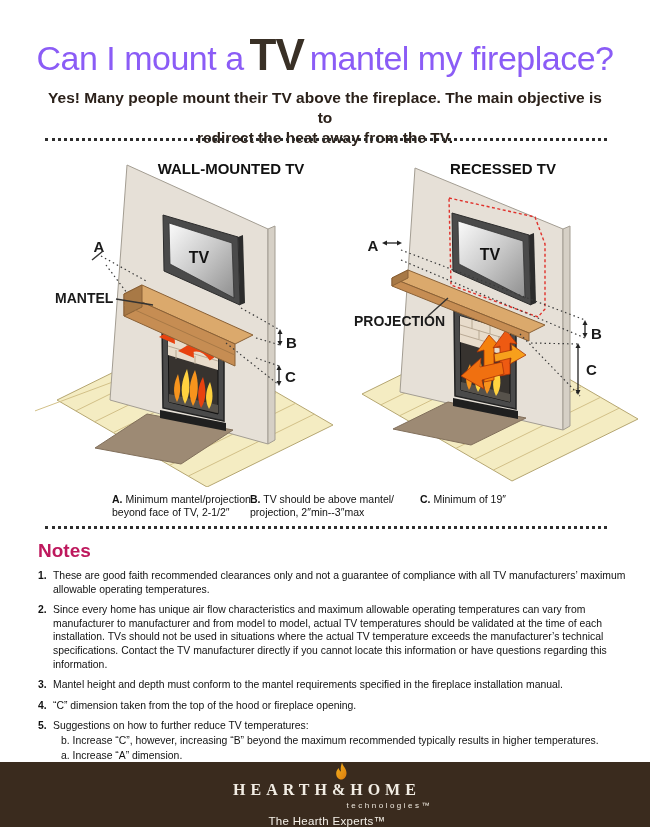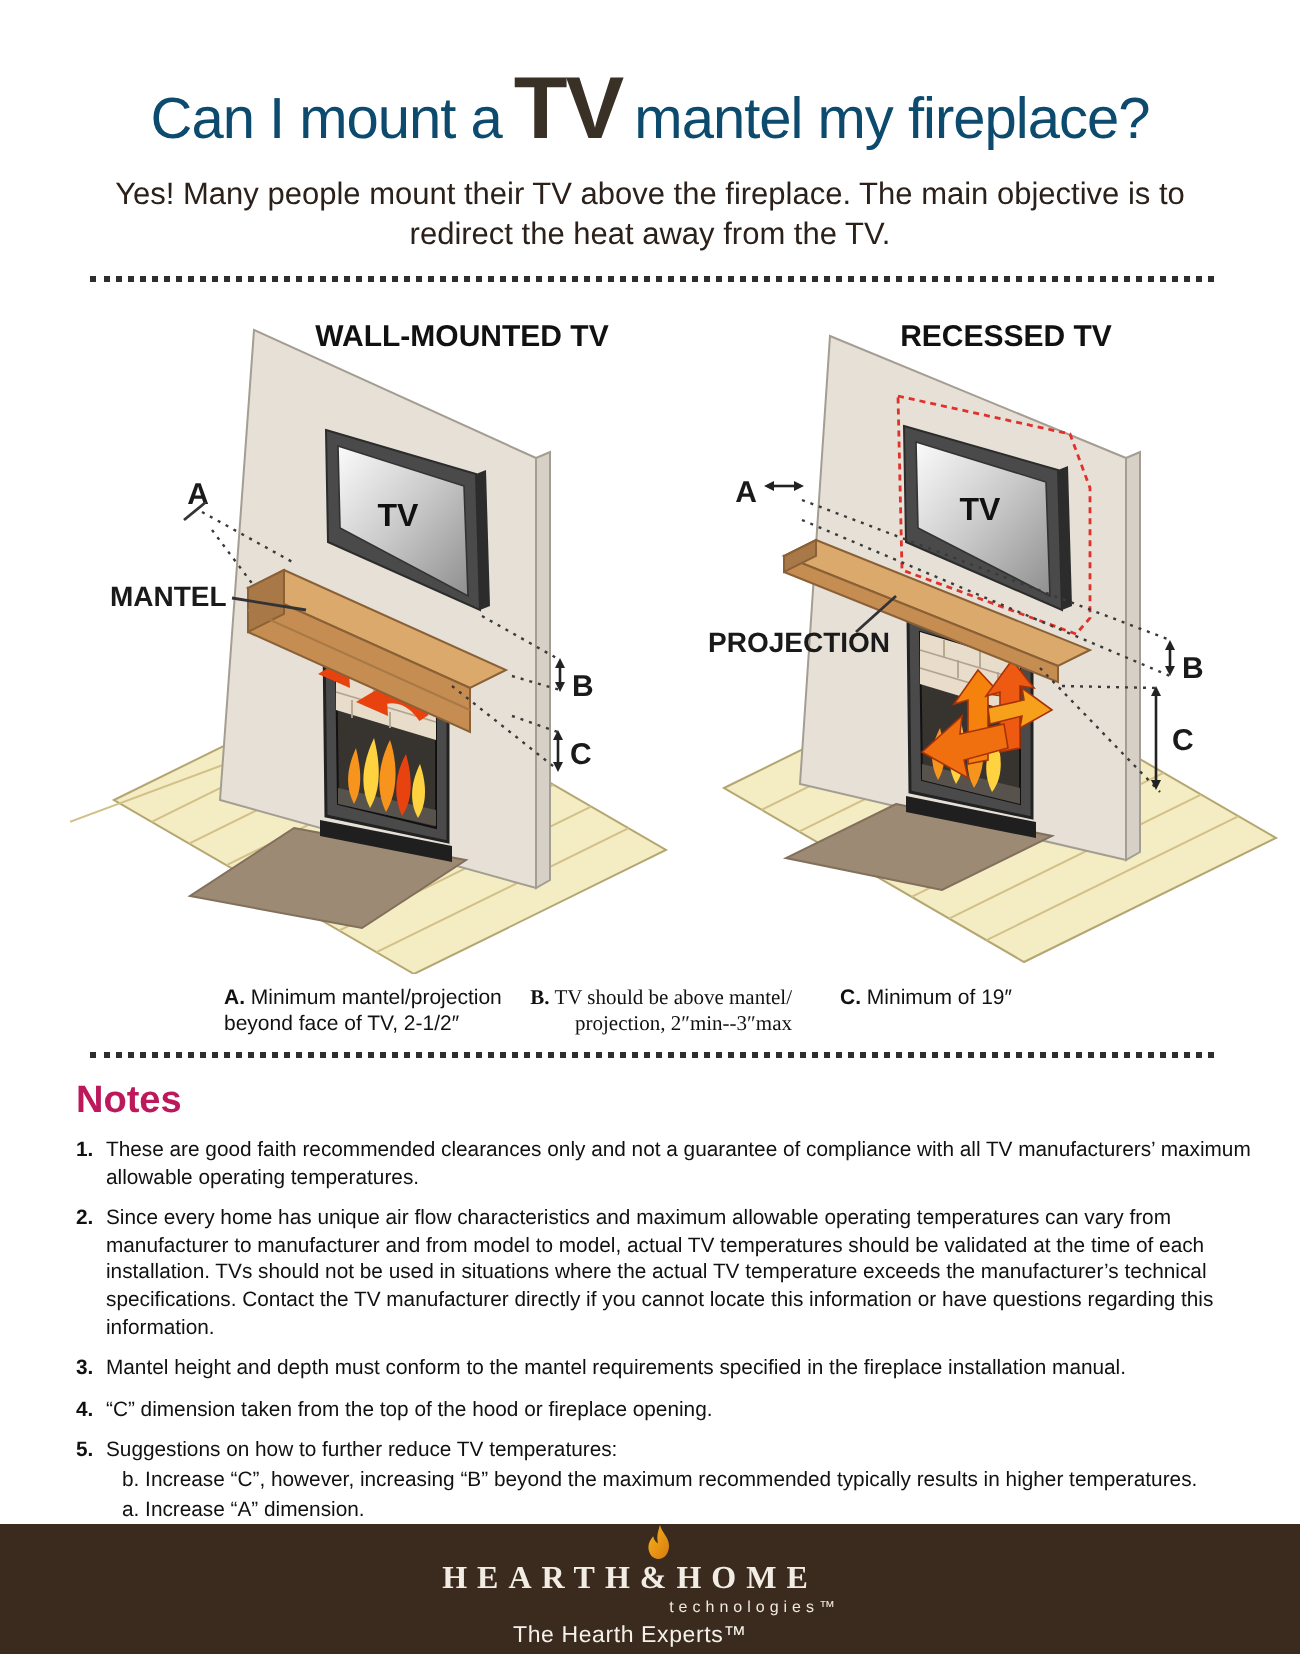"Can I mount a" .title-prefix,.title-suffix { color: #0c4a6e -> #8b5cf6; font-size: 29px -> 34px }
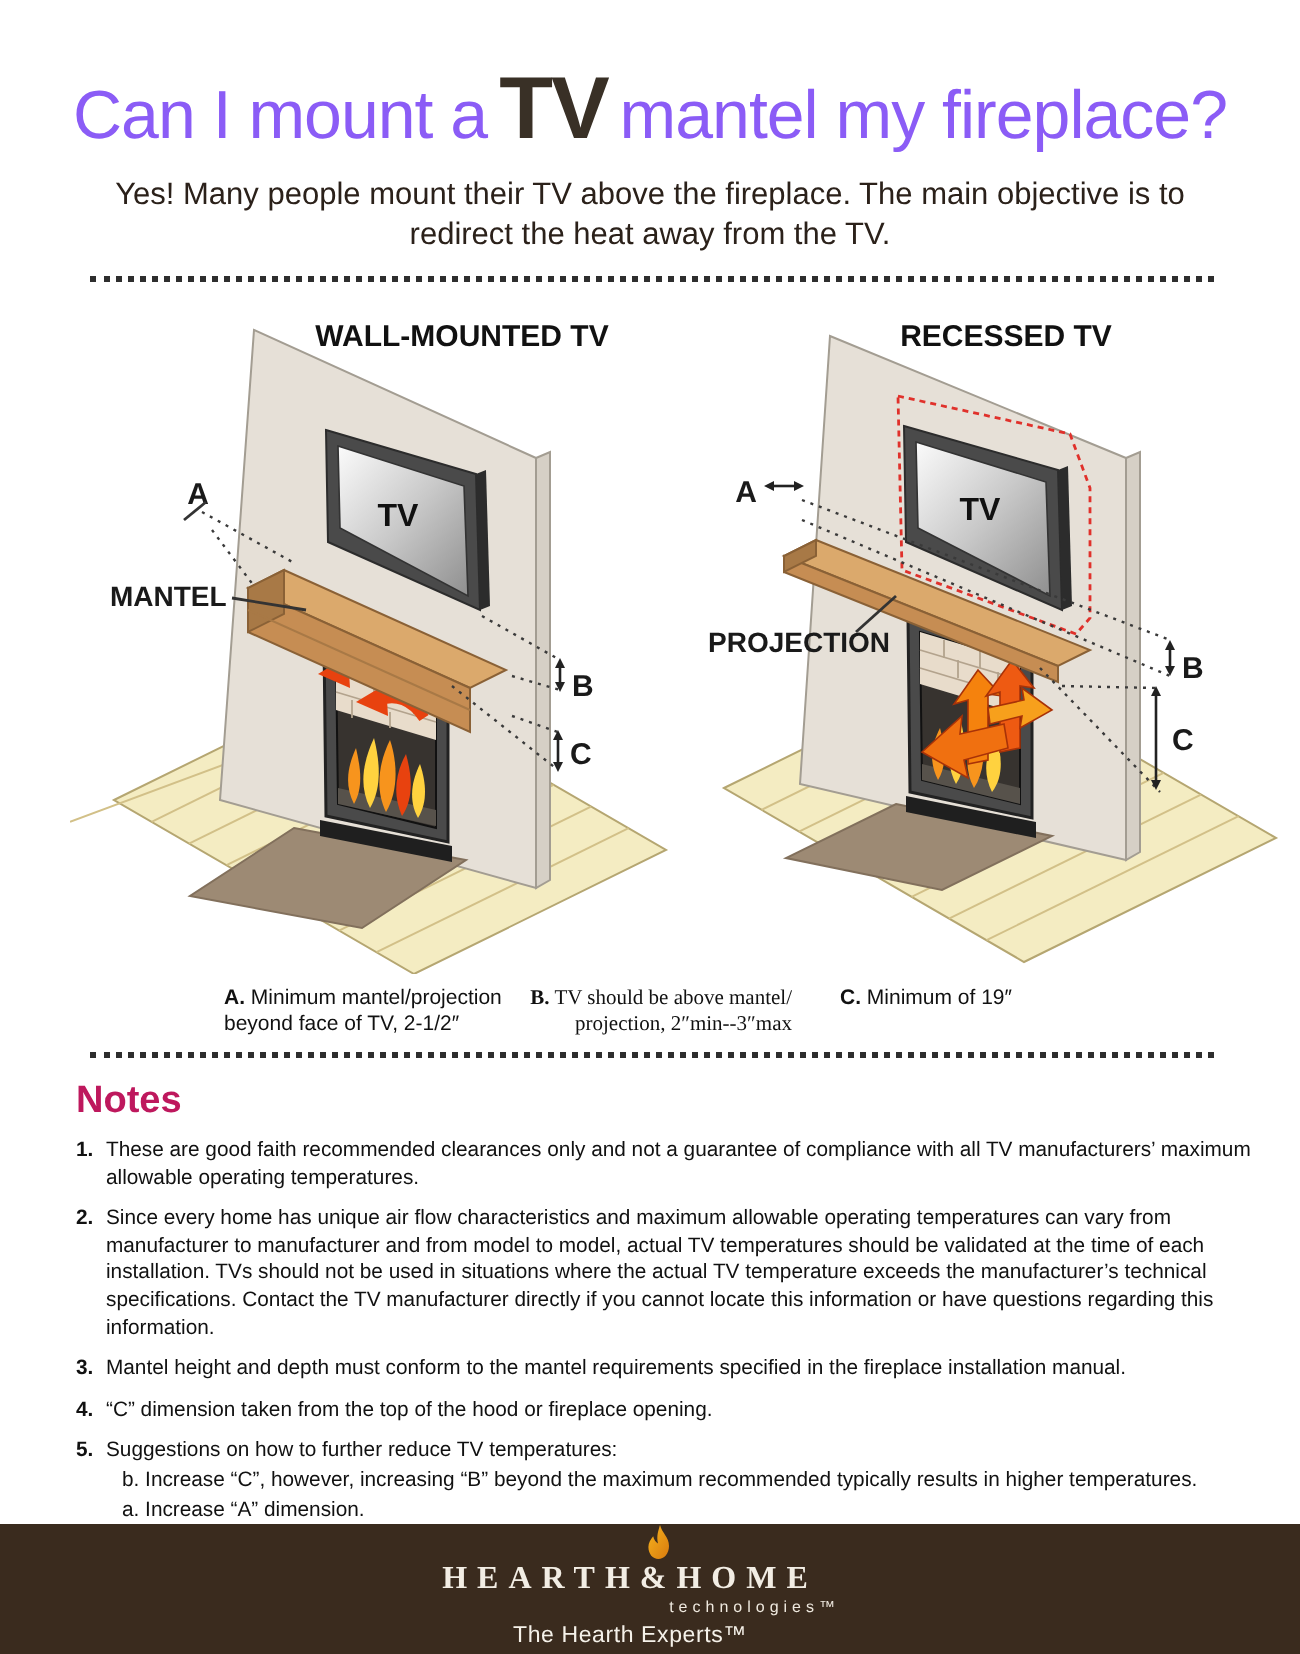"Yes! Many people mount their" .subtitle { font-weight: 400 -> 700 }
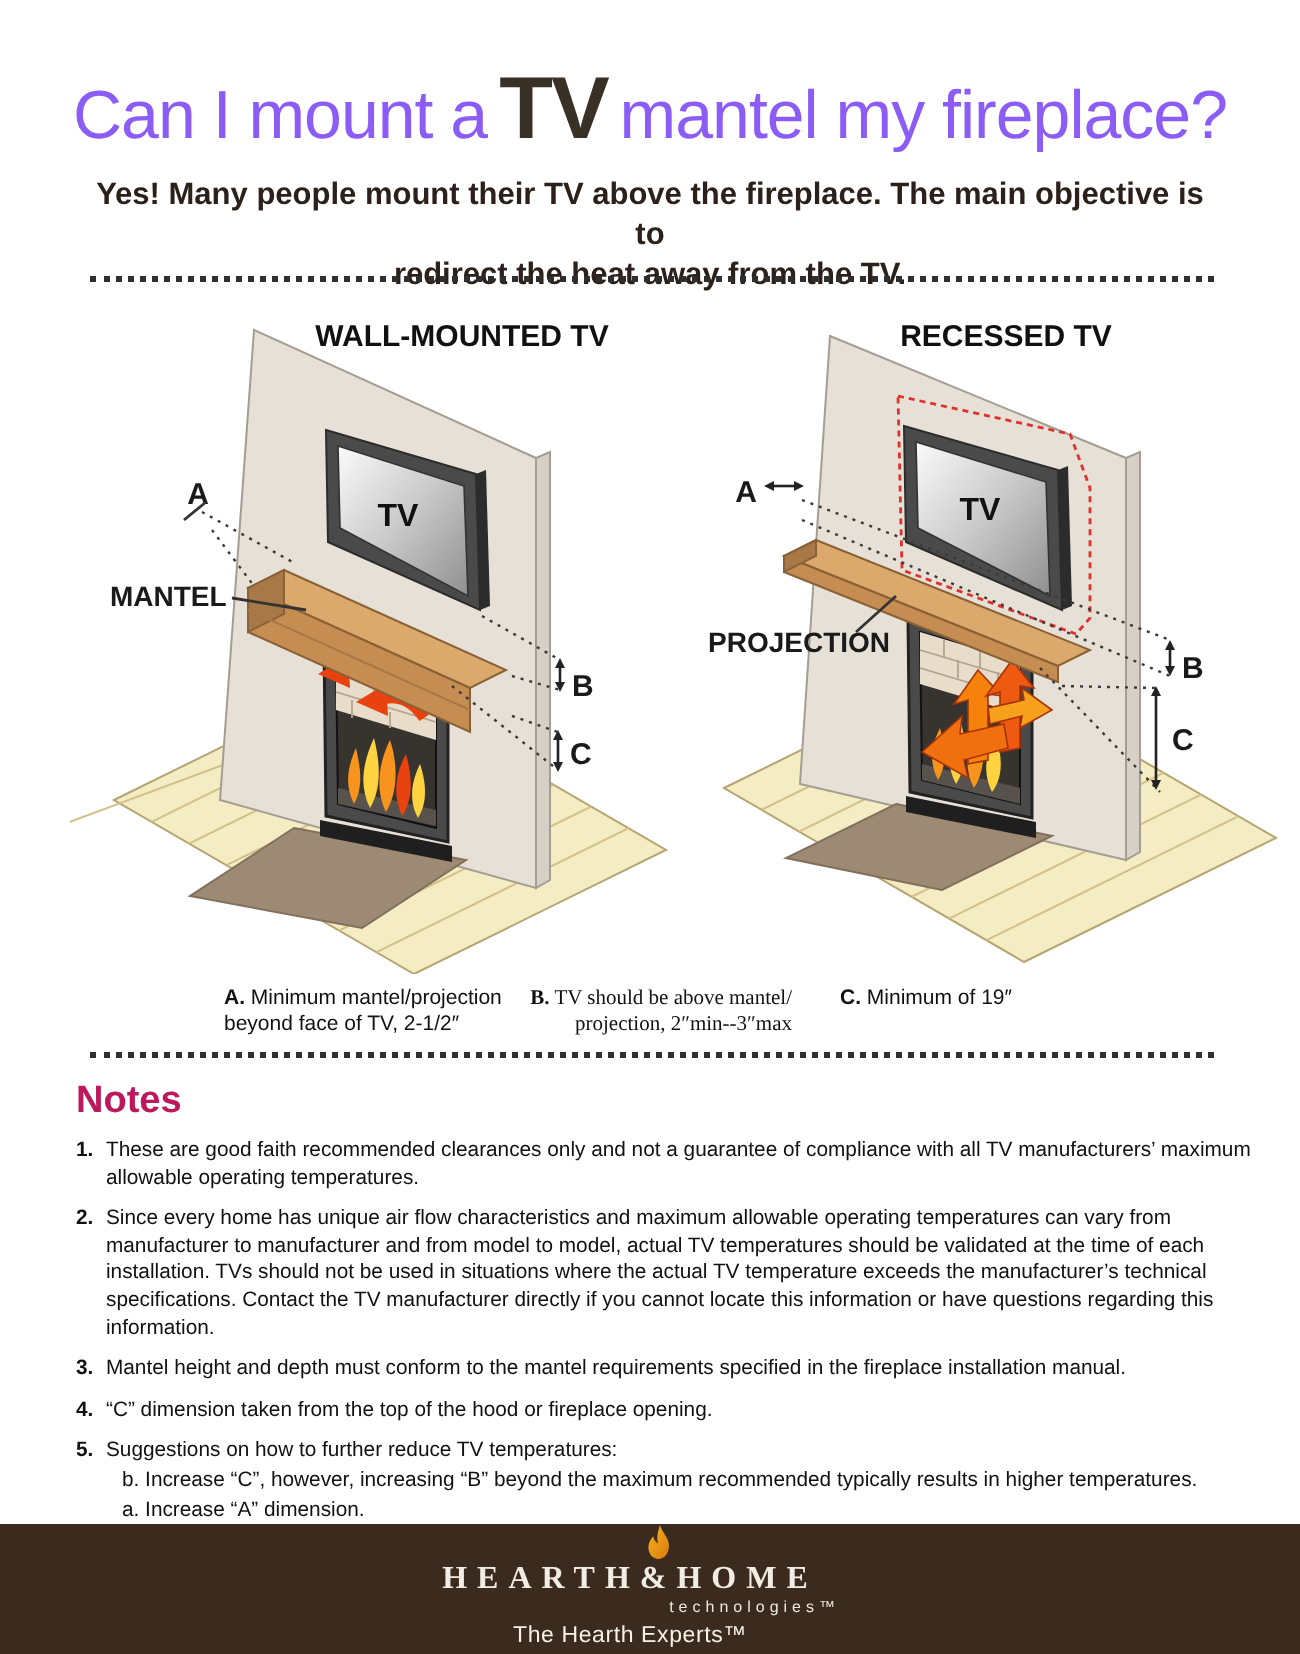"B. TV should be above" .legend-b { font-family: Liberation Serif, serif -> none; text-align: right -> left }
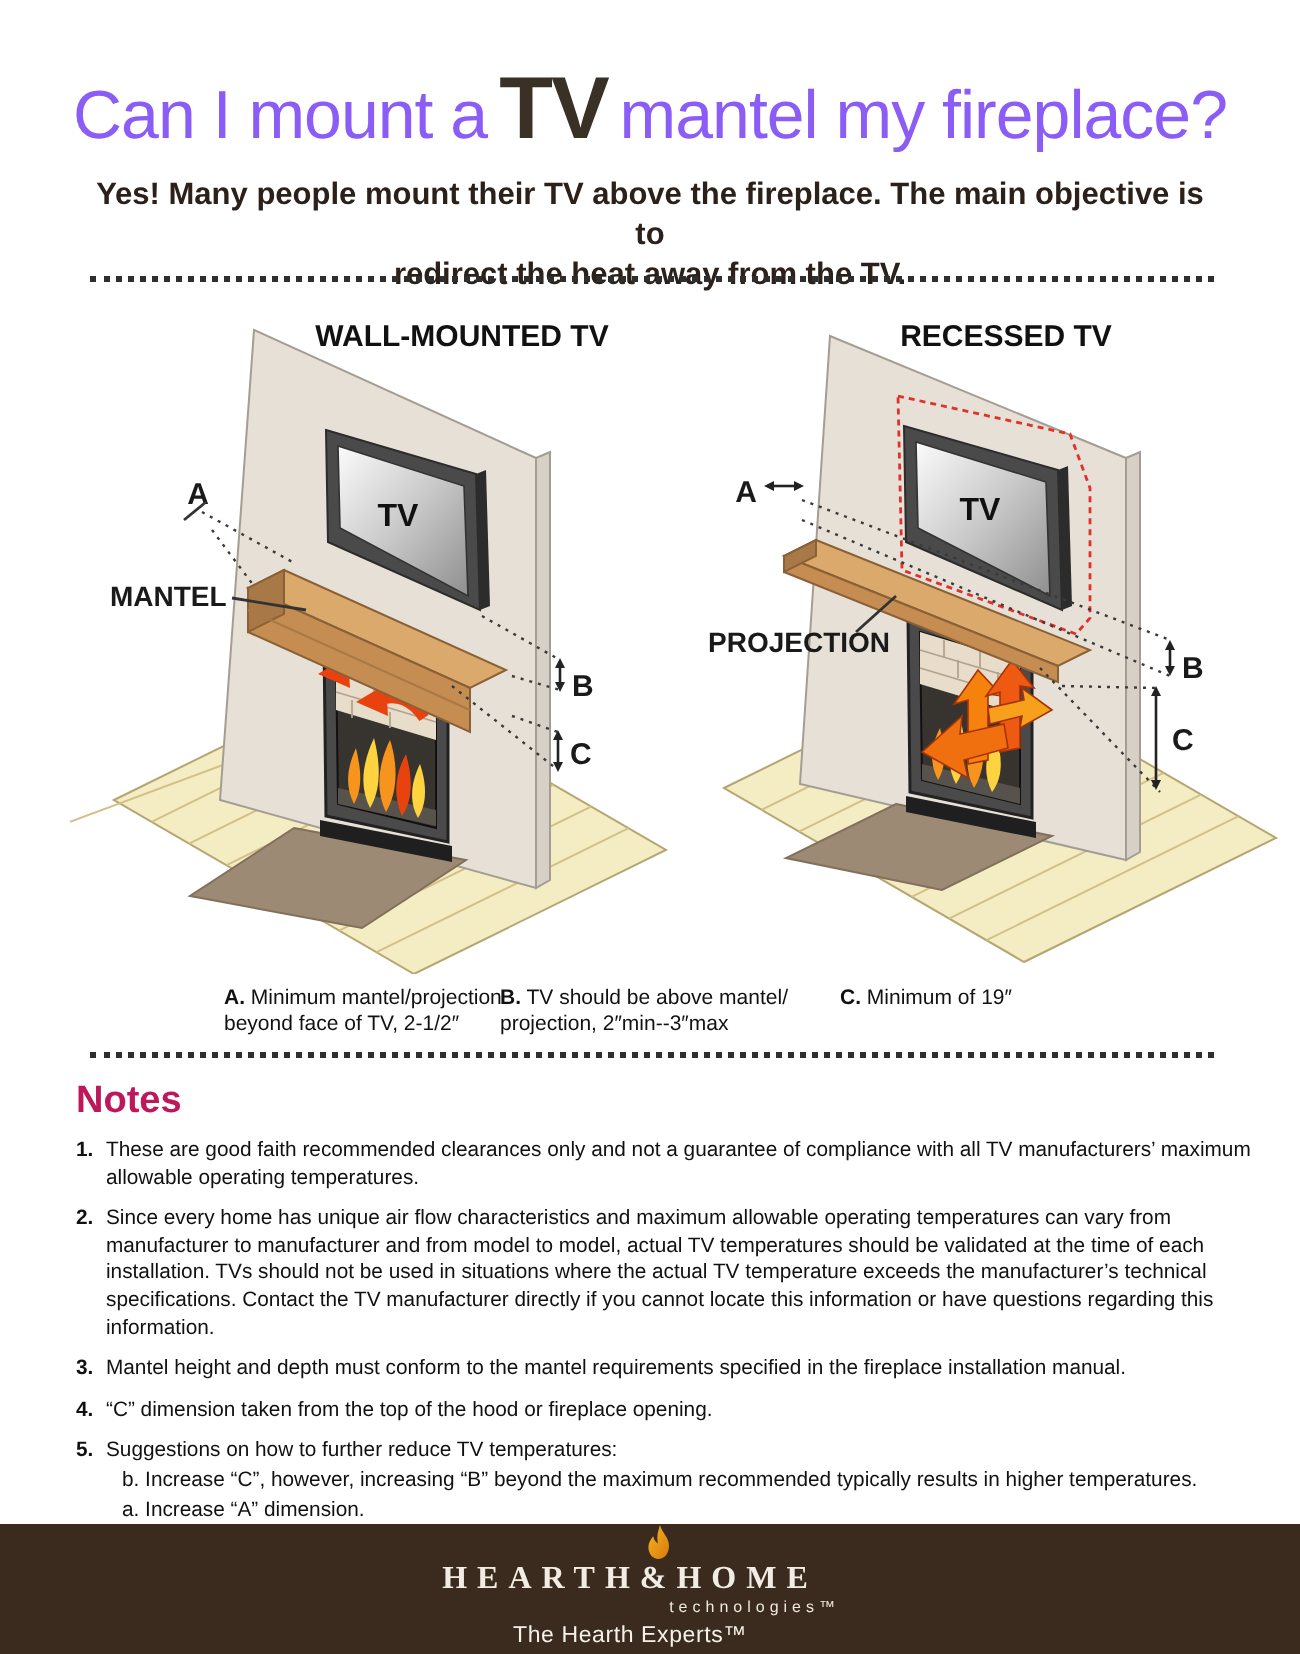"HEARTH &HOME" .brand-block { justify-content: flex-start -> space-between; padding-left: none -> 12px }
